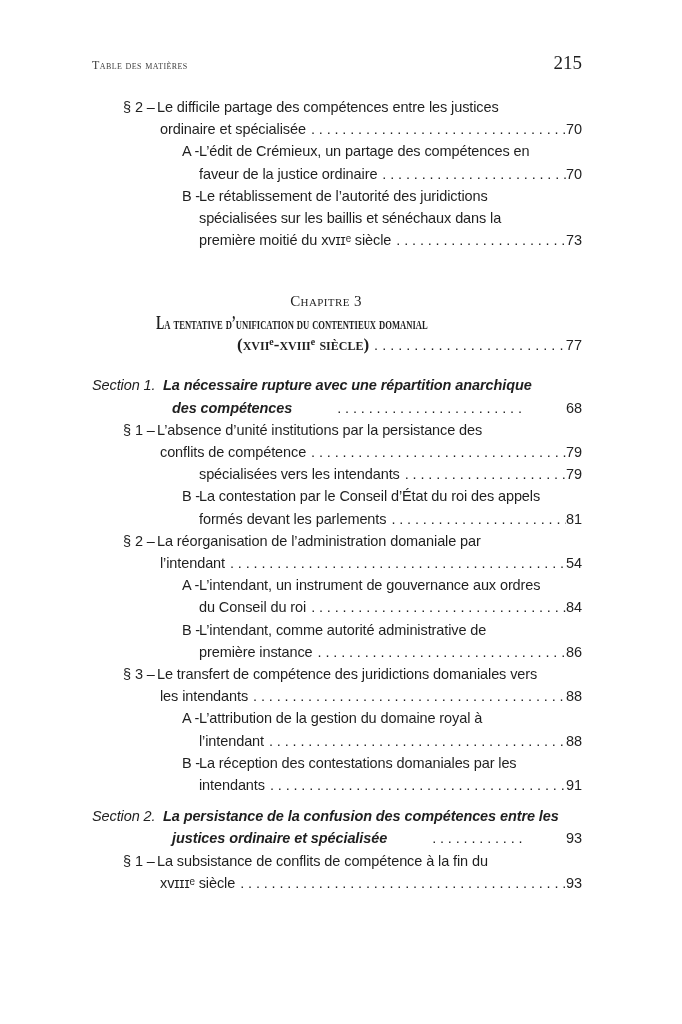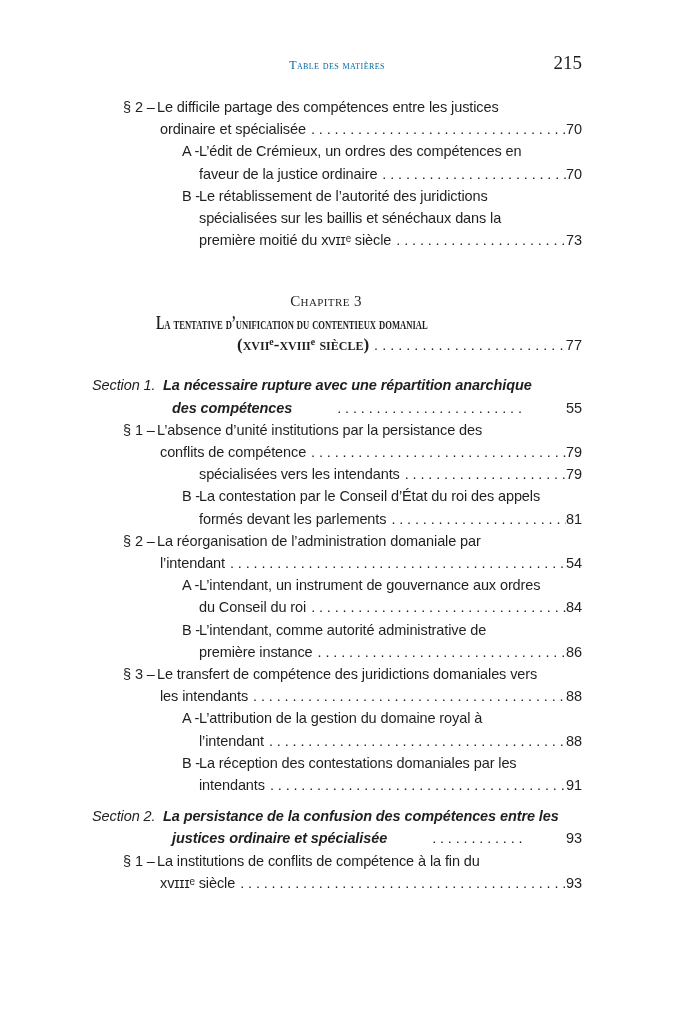"Table des matières" .run-title { color: #0369a1 -> #404040; text-align: center -> left }
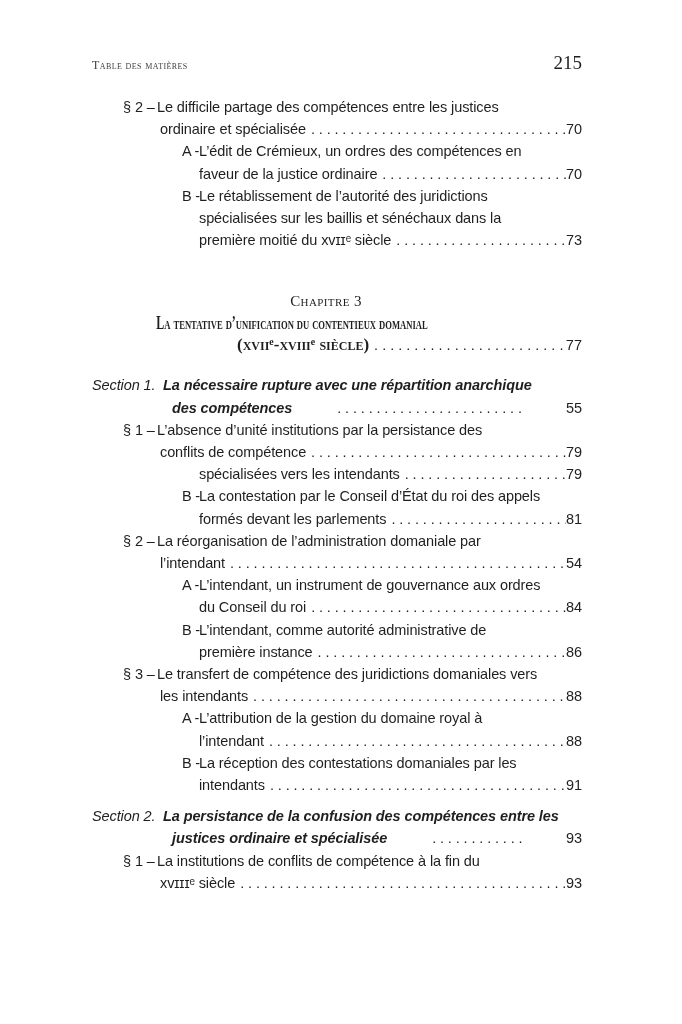"L’édit de Crémieux, un ordres" span.txt { text: ordres -> partage }
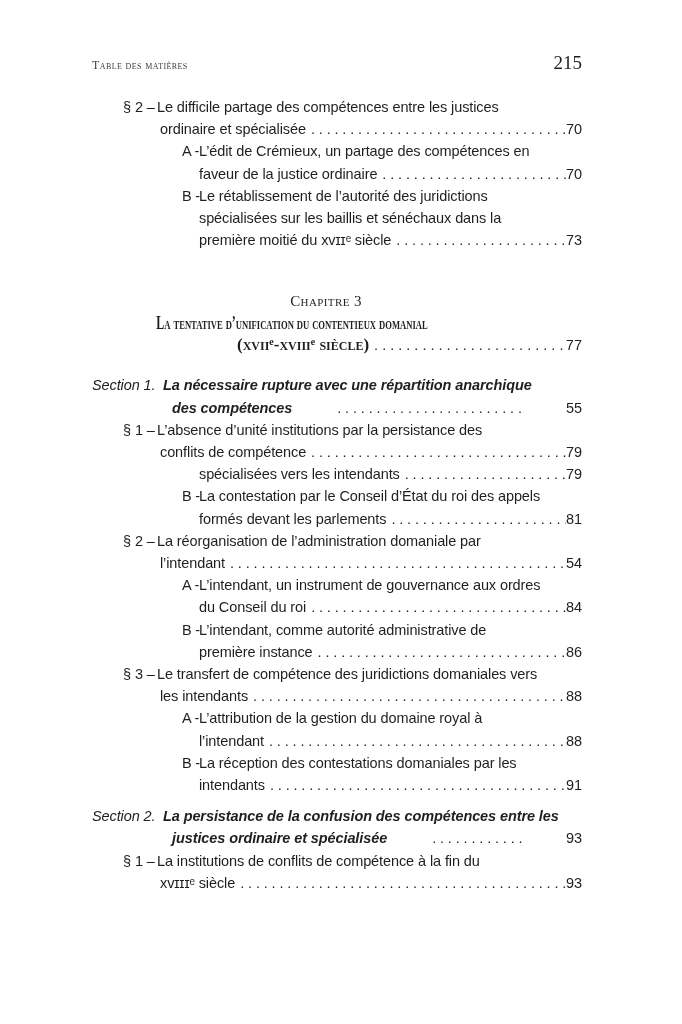"55" span.pg { text: 55 -> 68 }
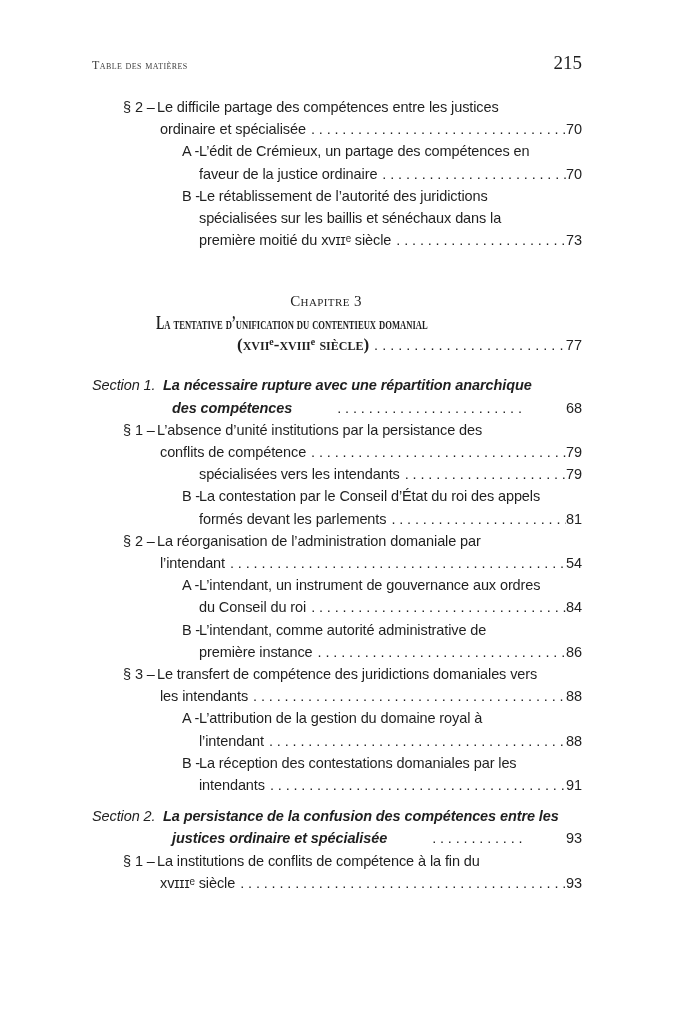"La institutions de conflits de" span.txt { text: institutions -> subsistance }
